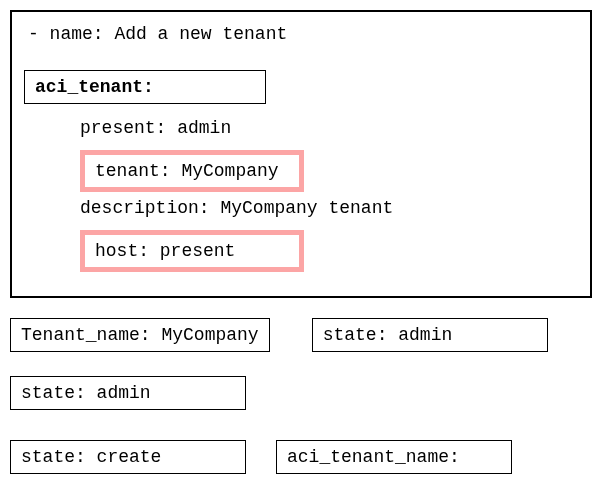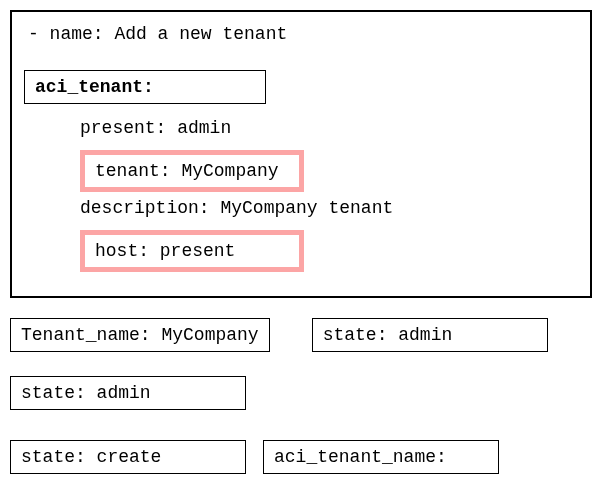"state: create" .bottom-row { gap: 17px -> 30px }
